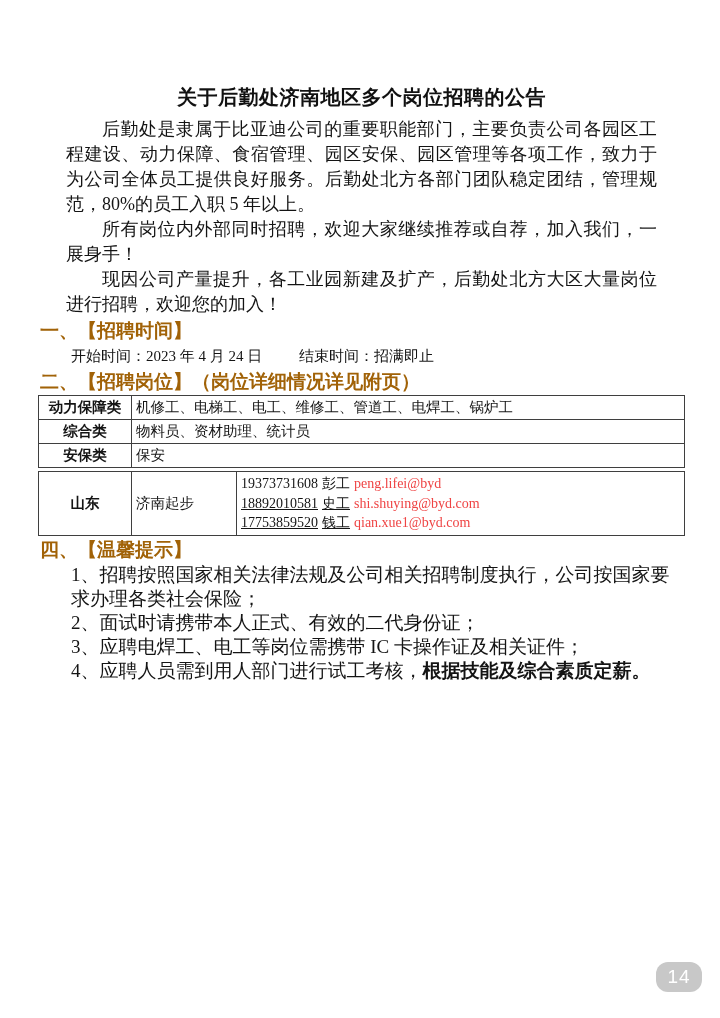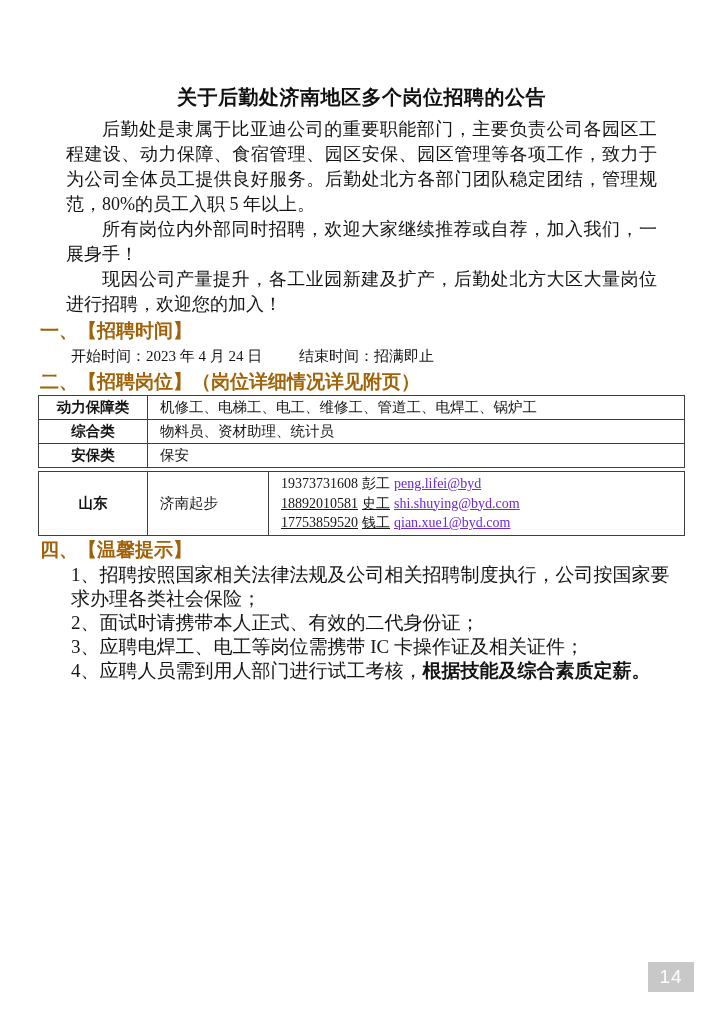"动力保障类" table.tbl td { padding: 2px 12px -> 2px 4px }
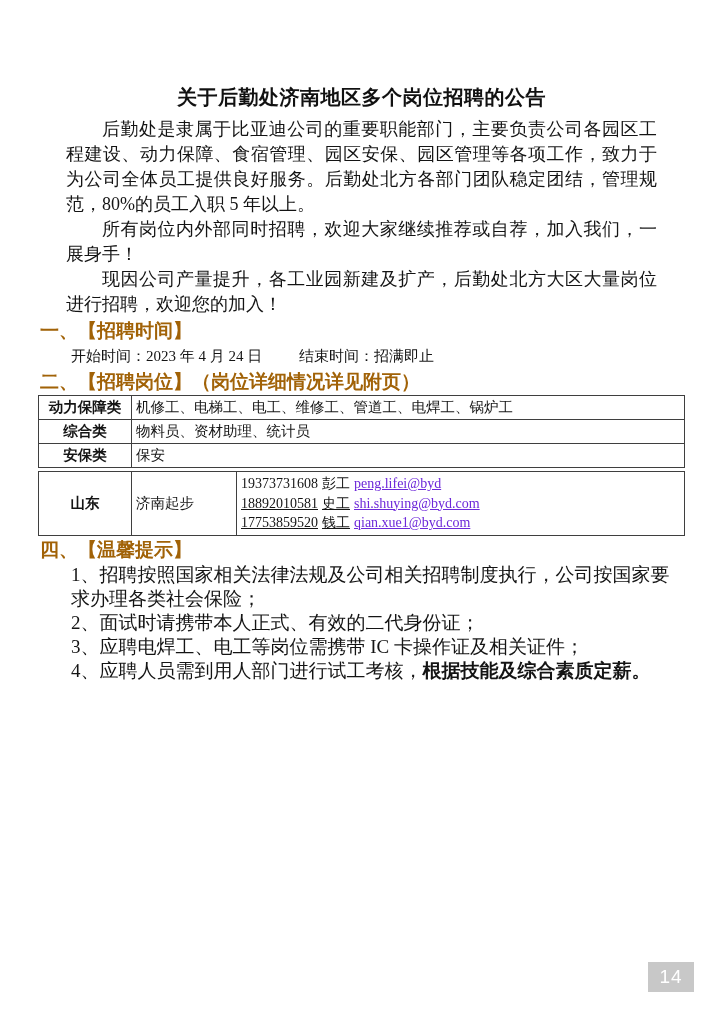"peng.lifei@byd" a.clink { color: #6d28d9 -> #ef4444; text-decoration: underline -> none }
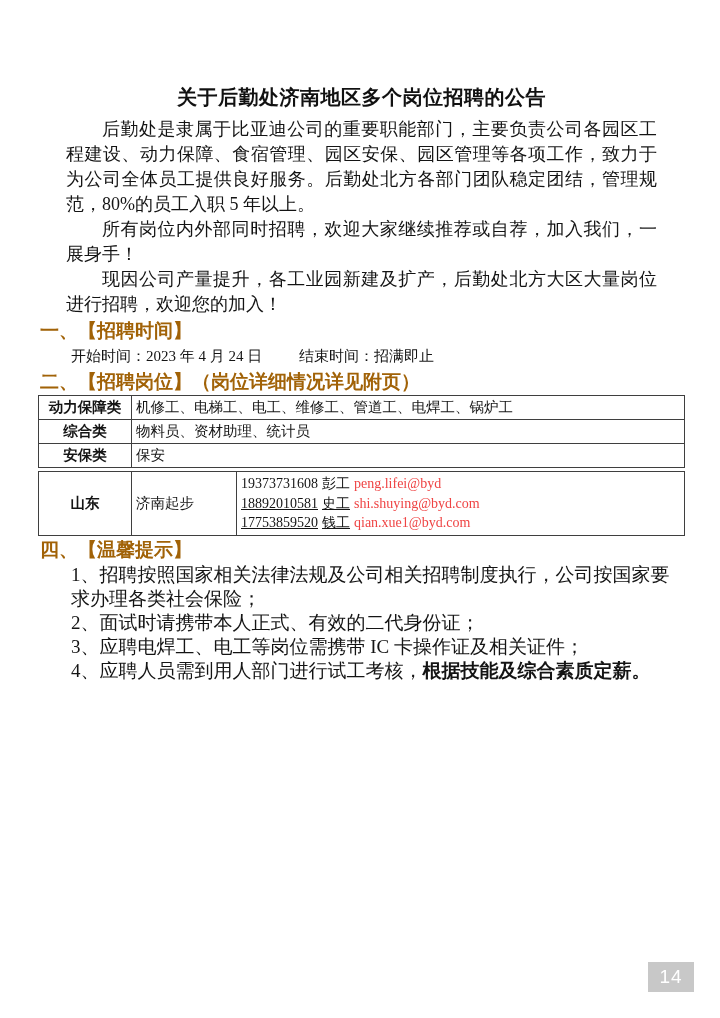"14" .page-badge { border-radius: 0 -> 12px; right: 26px -> 18px }
